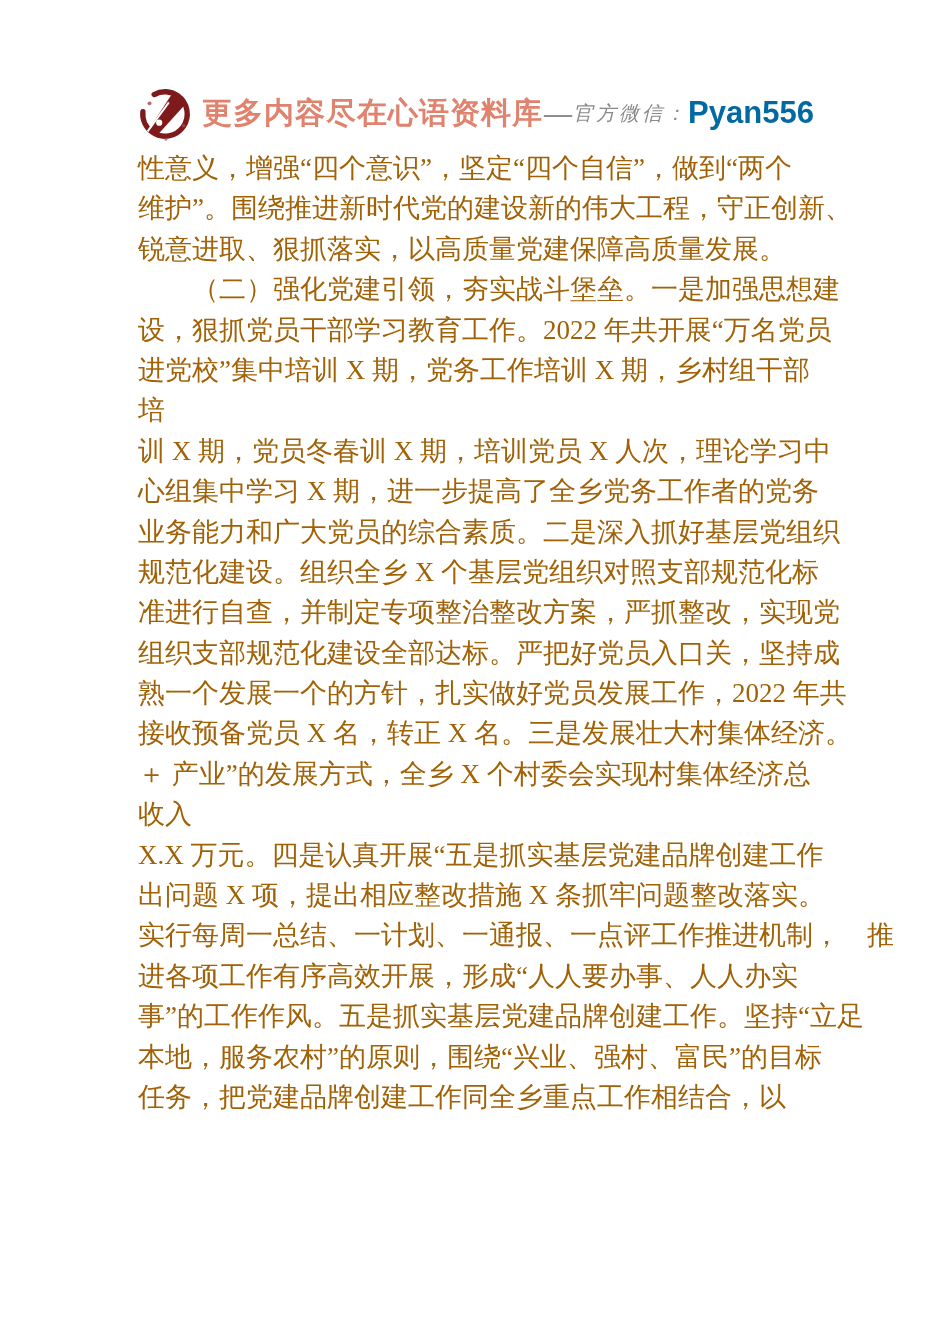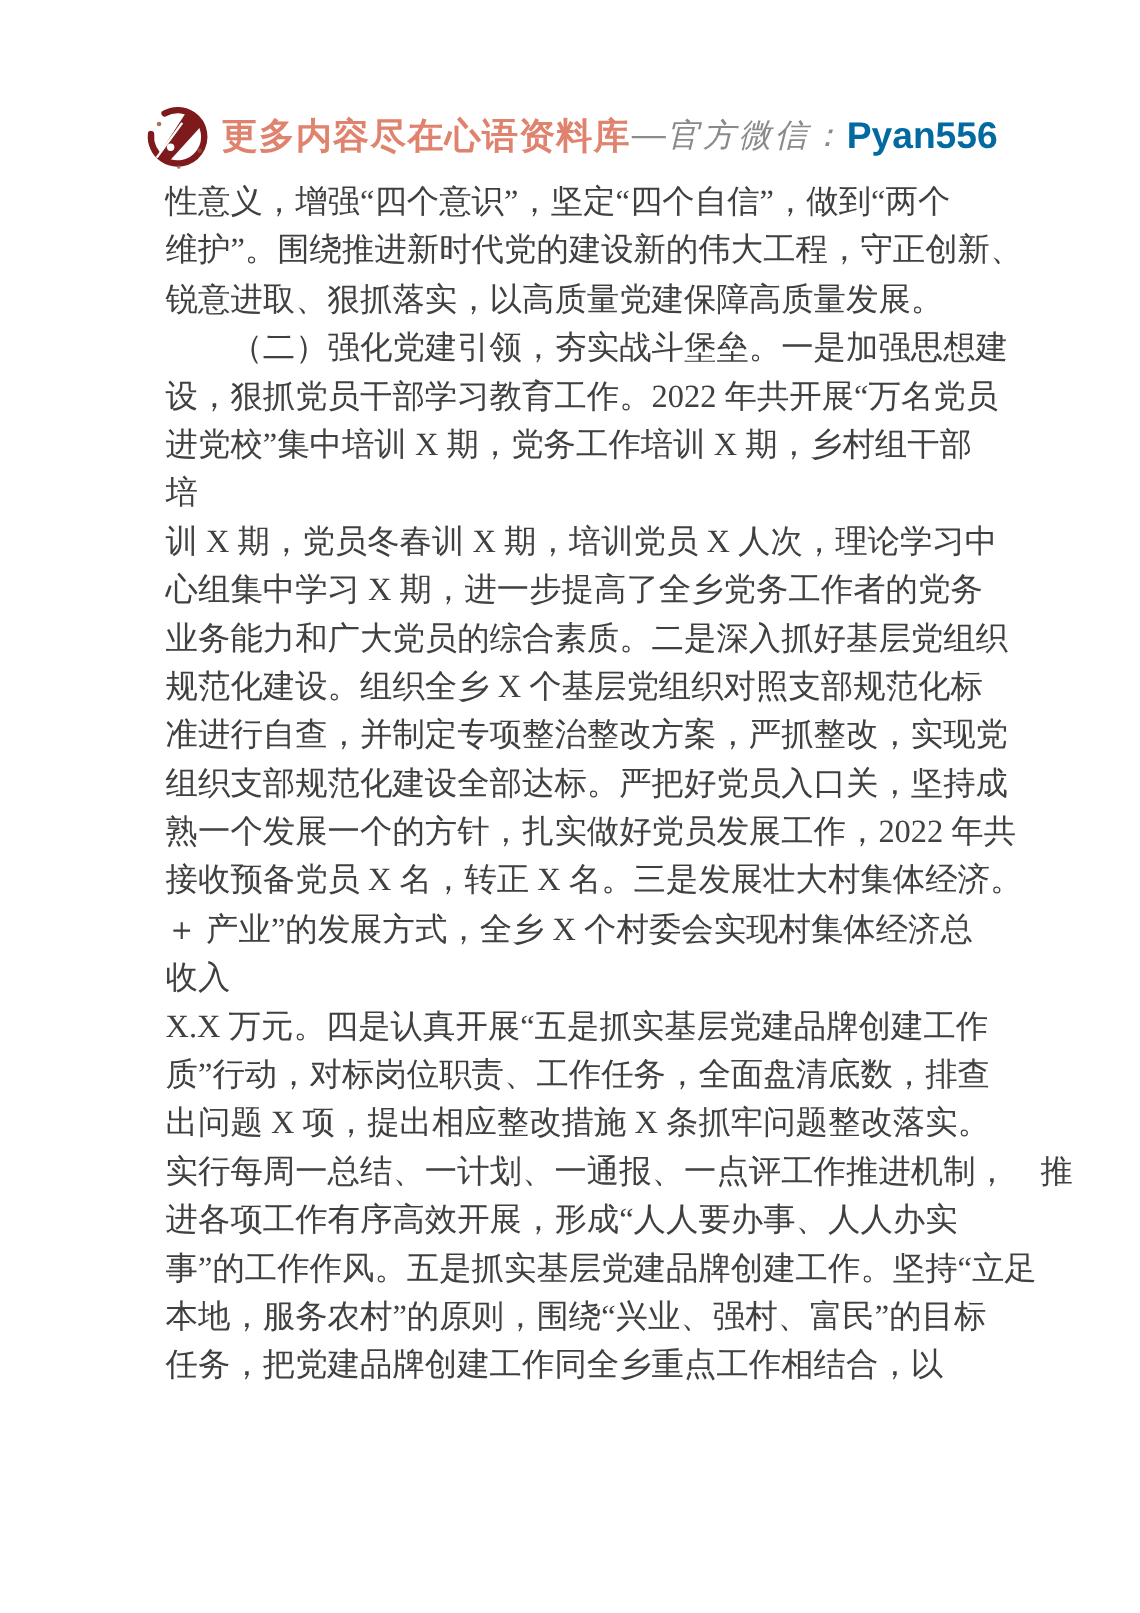"官方微信：" .wm-label { font-size: 27px -> 20px }
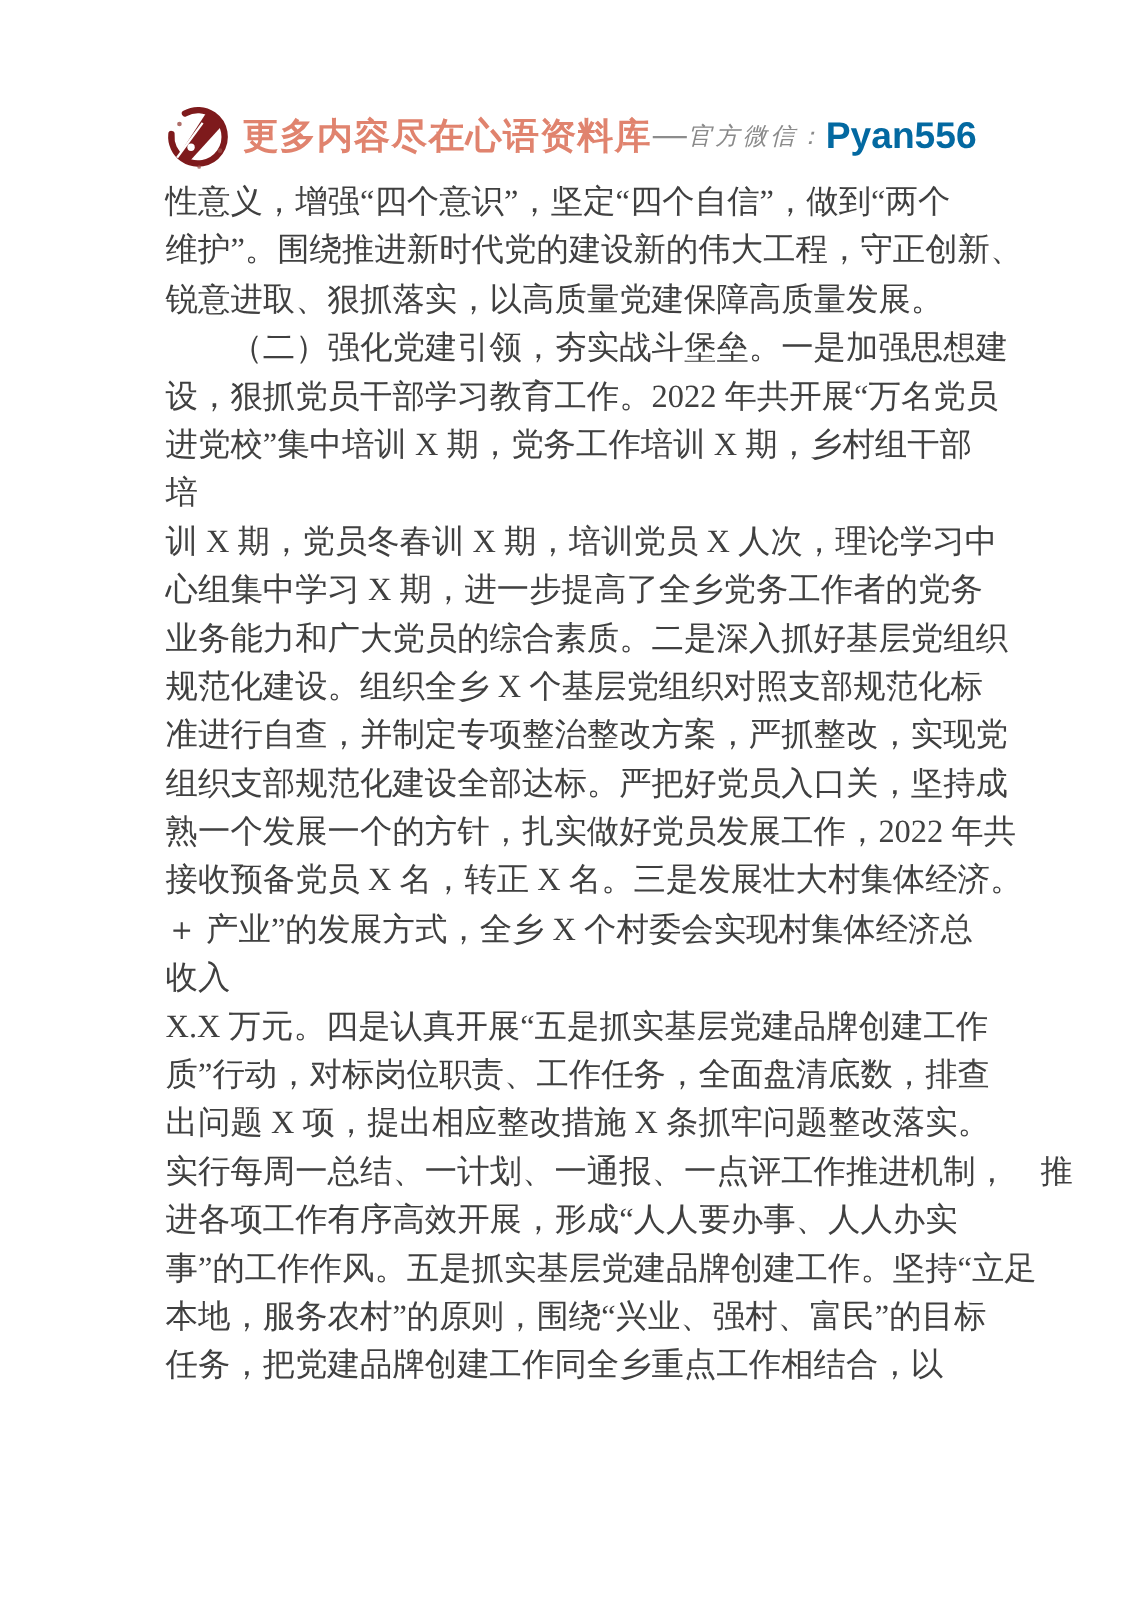"性意义，增强“四个意识”，坚定“四个自信”，做到“两个" .tline { color: #404040 -> #a16207 }
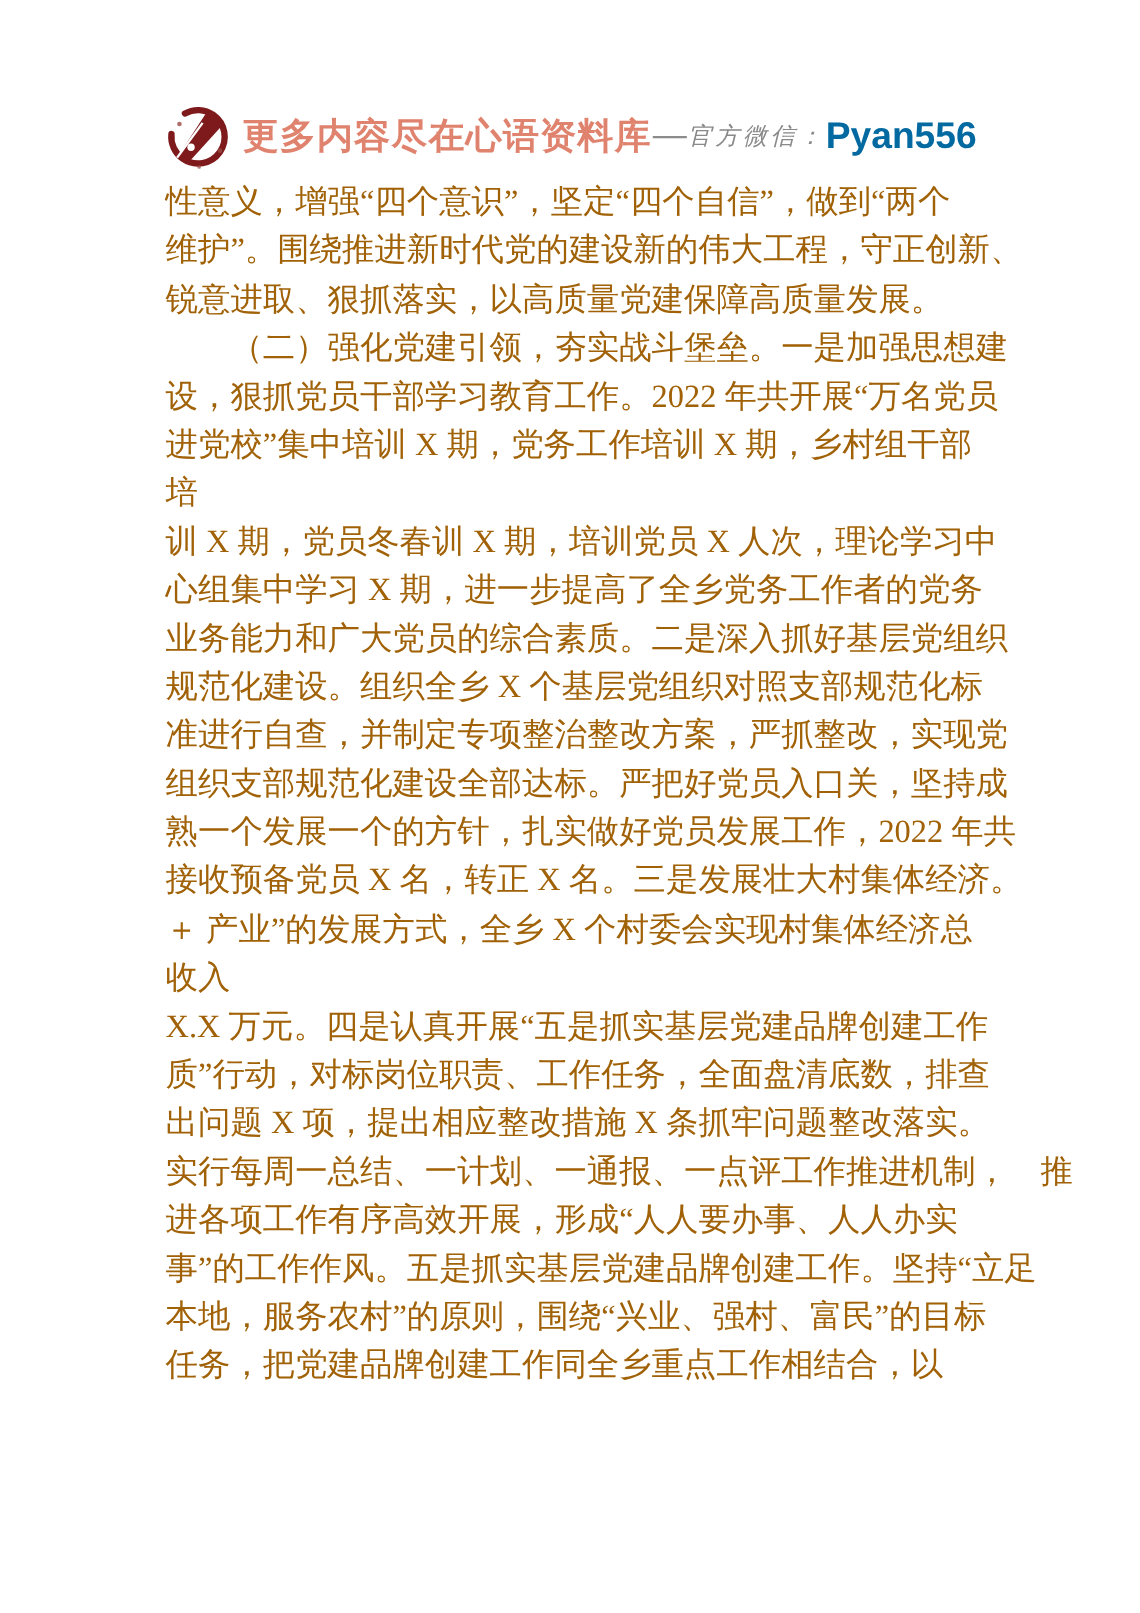"质”行动，对标岗位职责、工作任务，全面盘清底数，排查" div.tline { html: <div>质”行动，对标岗位职责、工作任务，全面盘清底数，排查</div> -> none }
